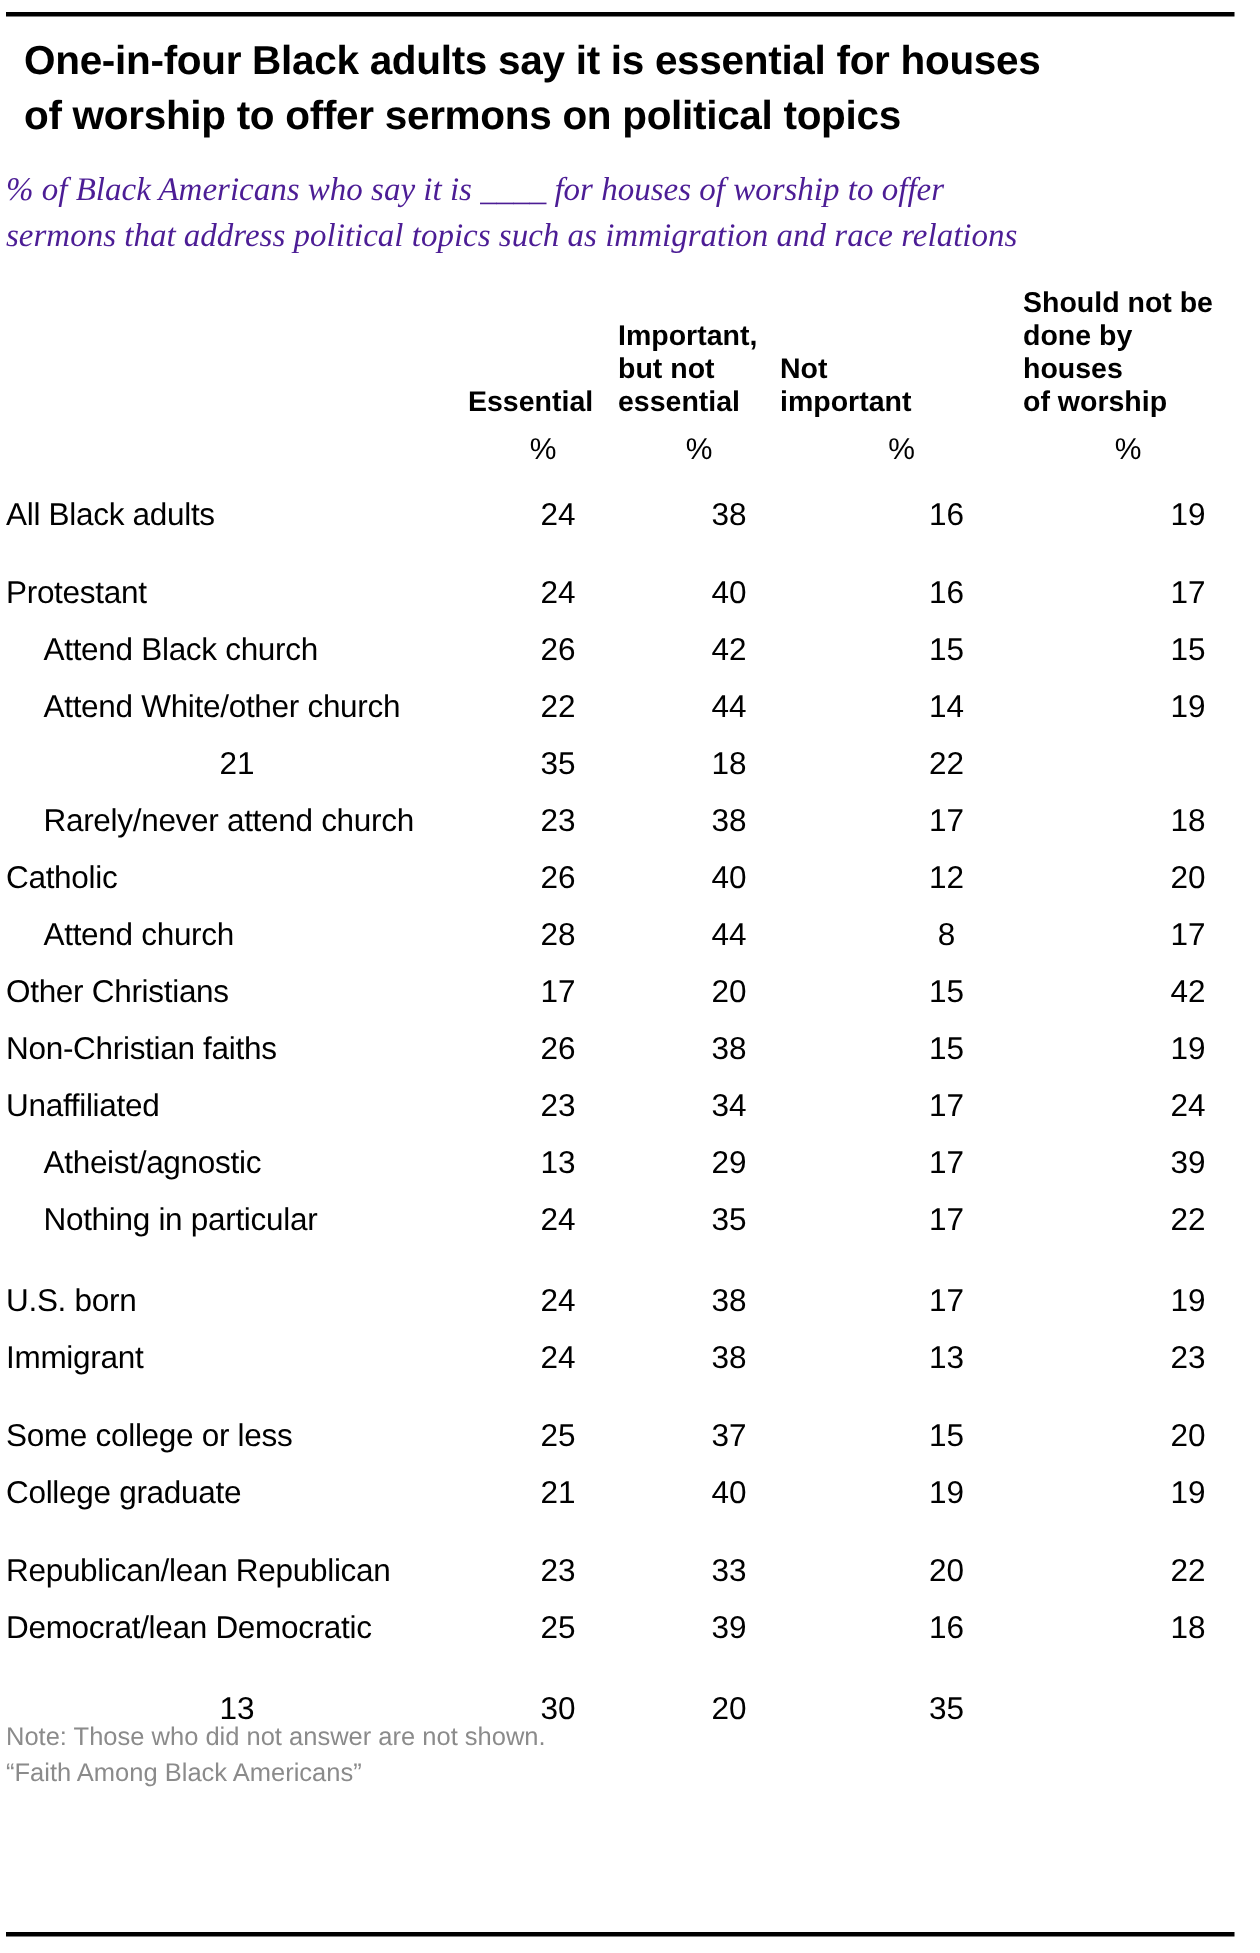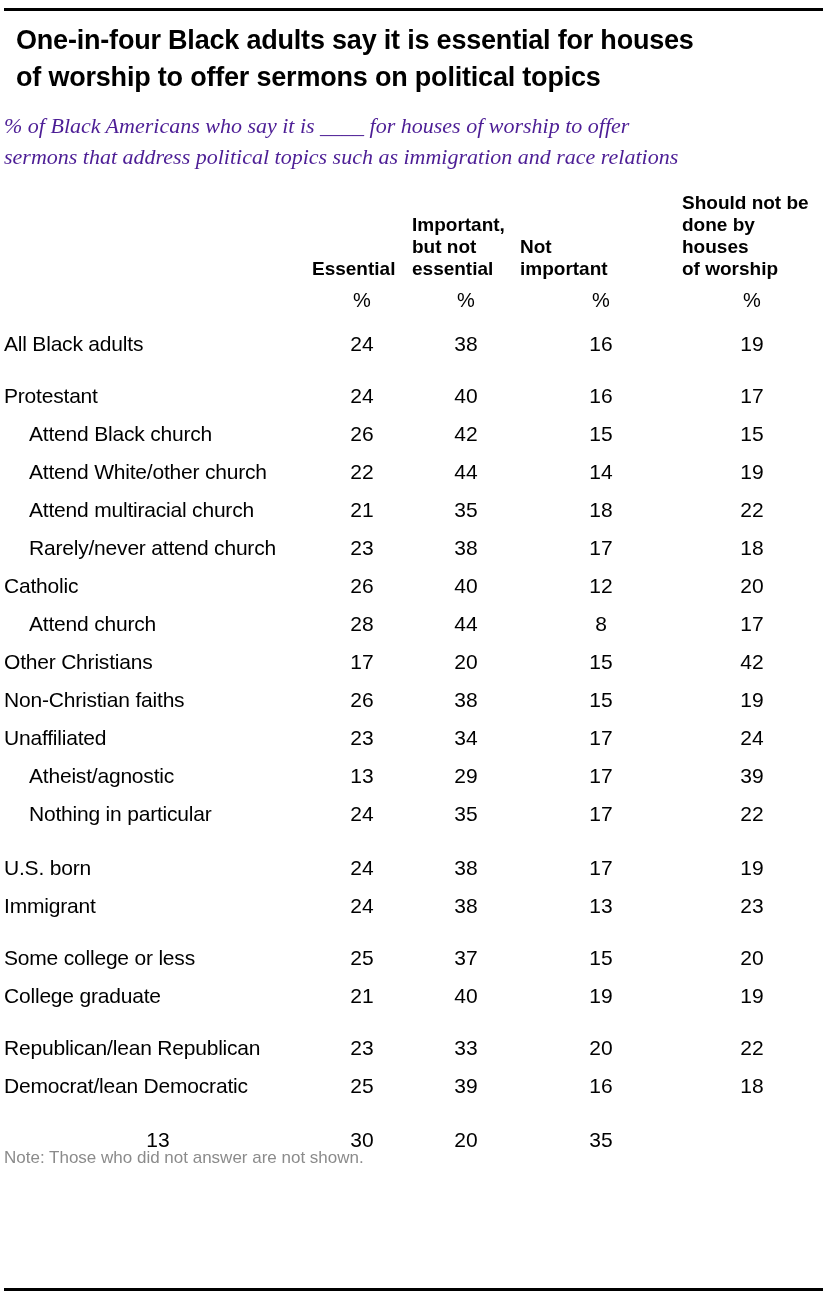"All Black adults" .row { gap: none -> 10px }
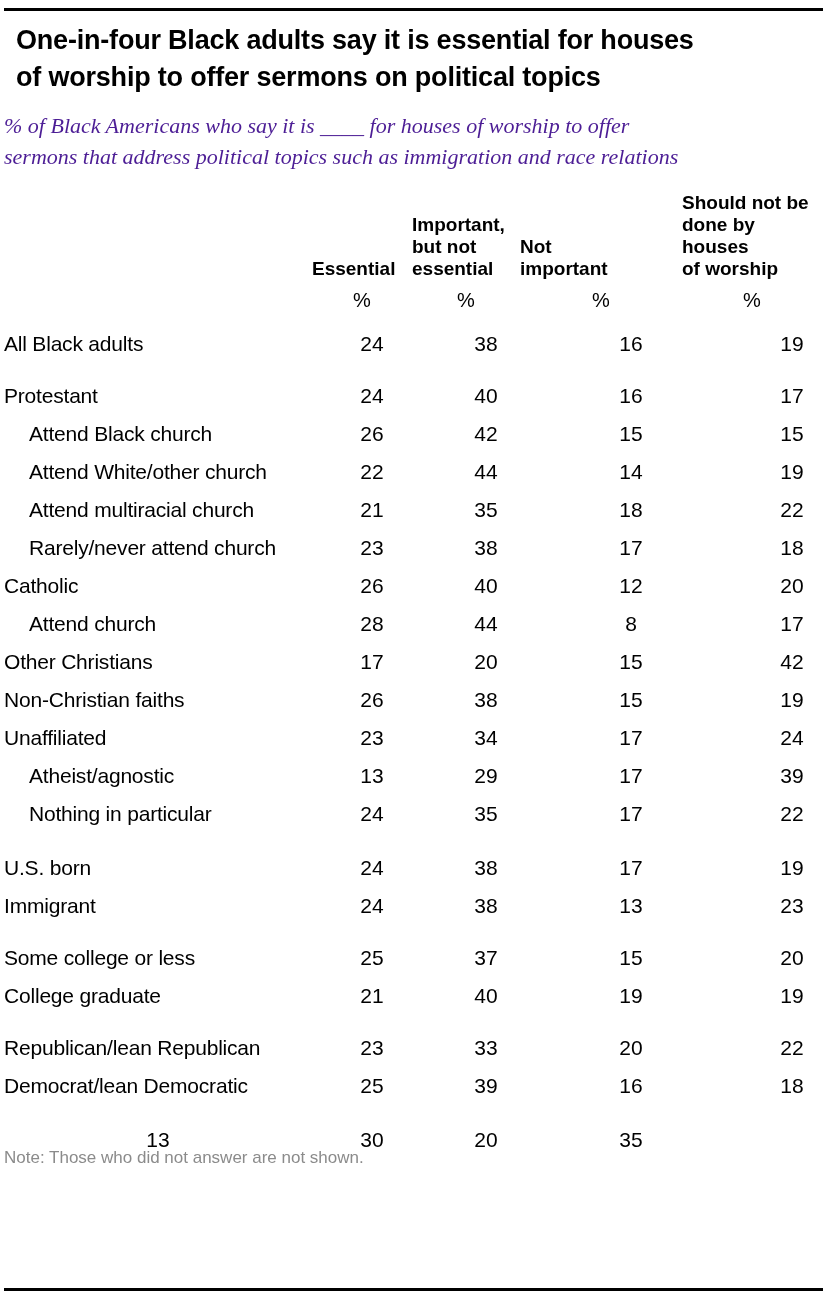"Attend multiracial church" div.label { html: <div>Attend multiracial church</div> -> none }
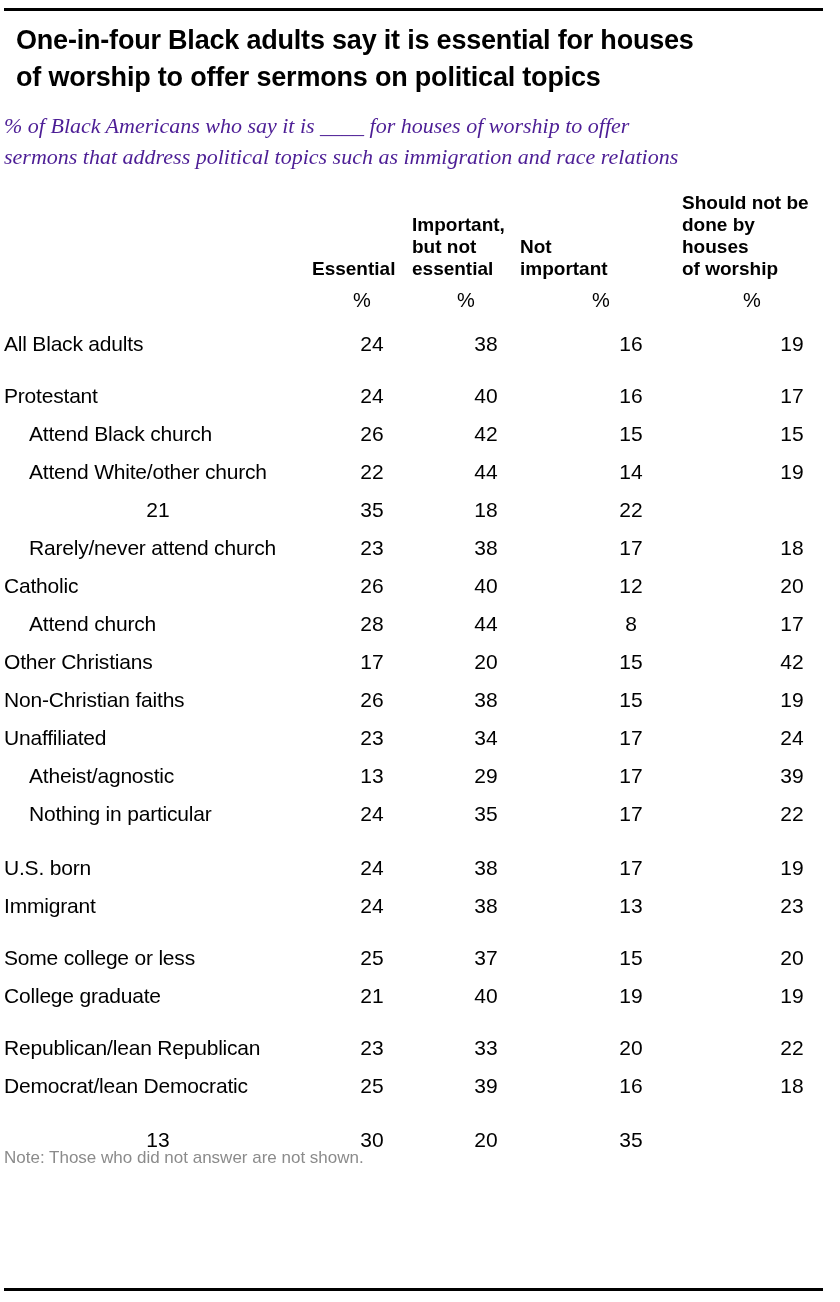"“Faith Among Black Americans”" div { html: none -> <div>“Faith Among Black Americans”</div> }
